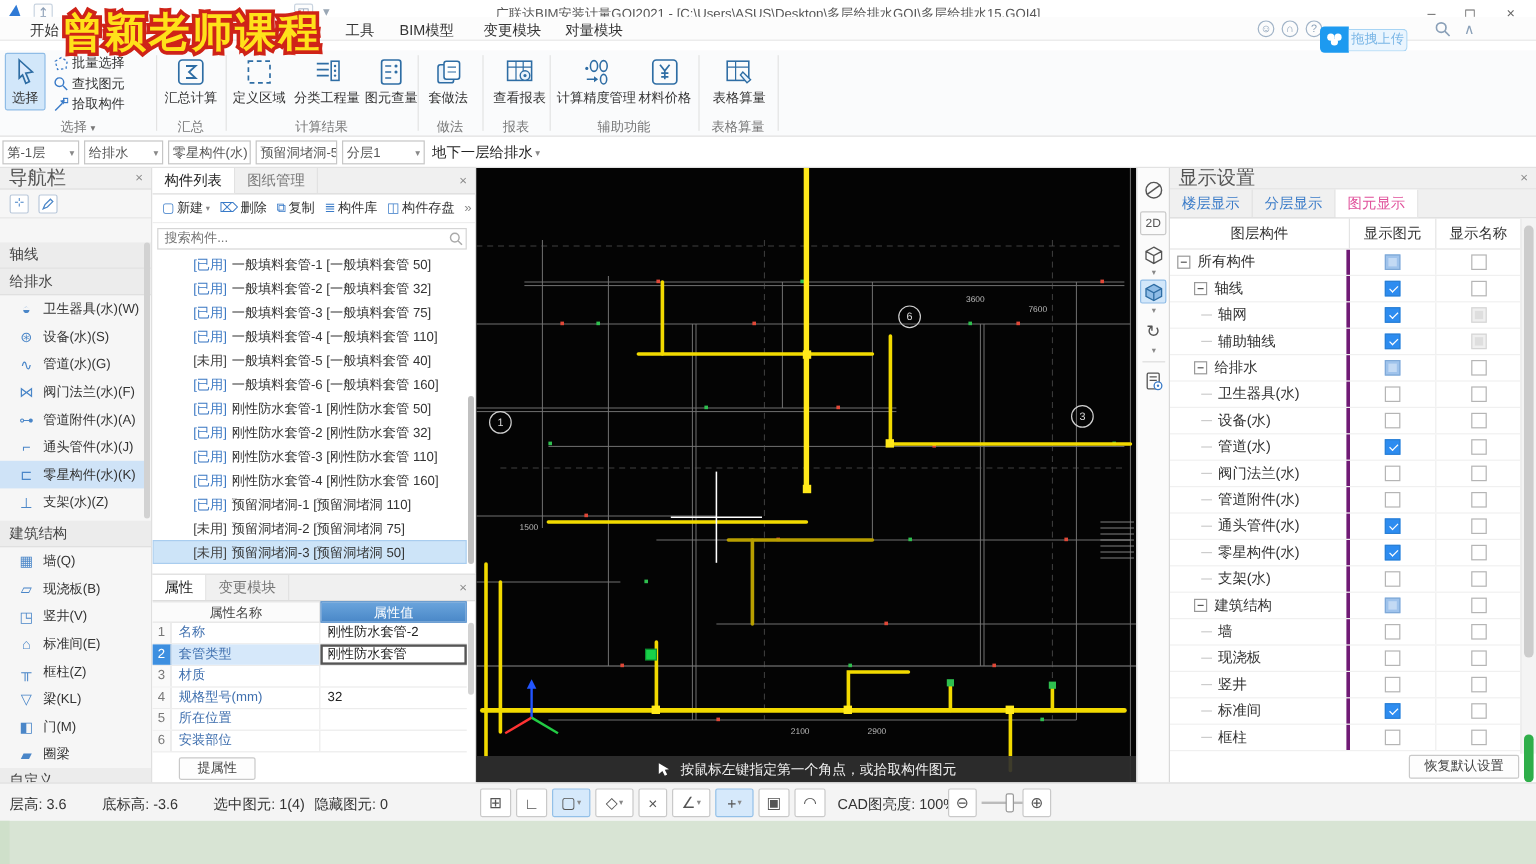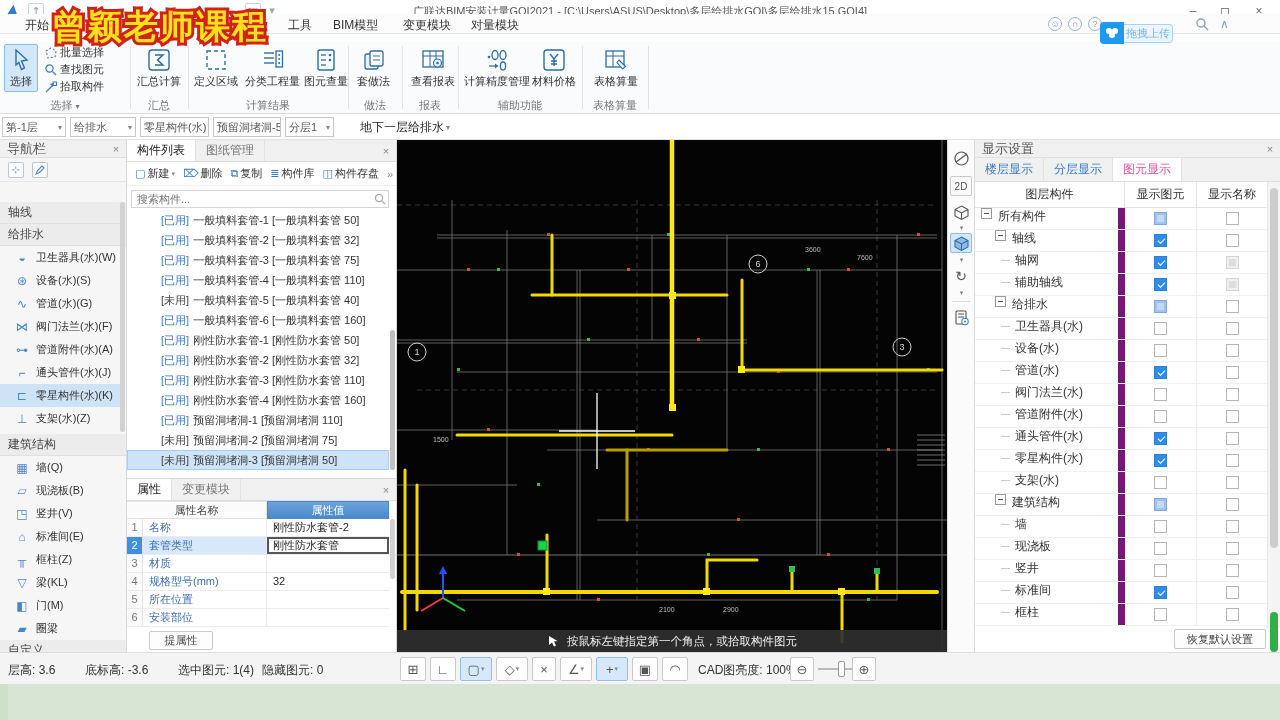"分层1" div.combo { width: 49px -> 69px }
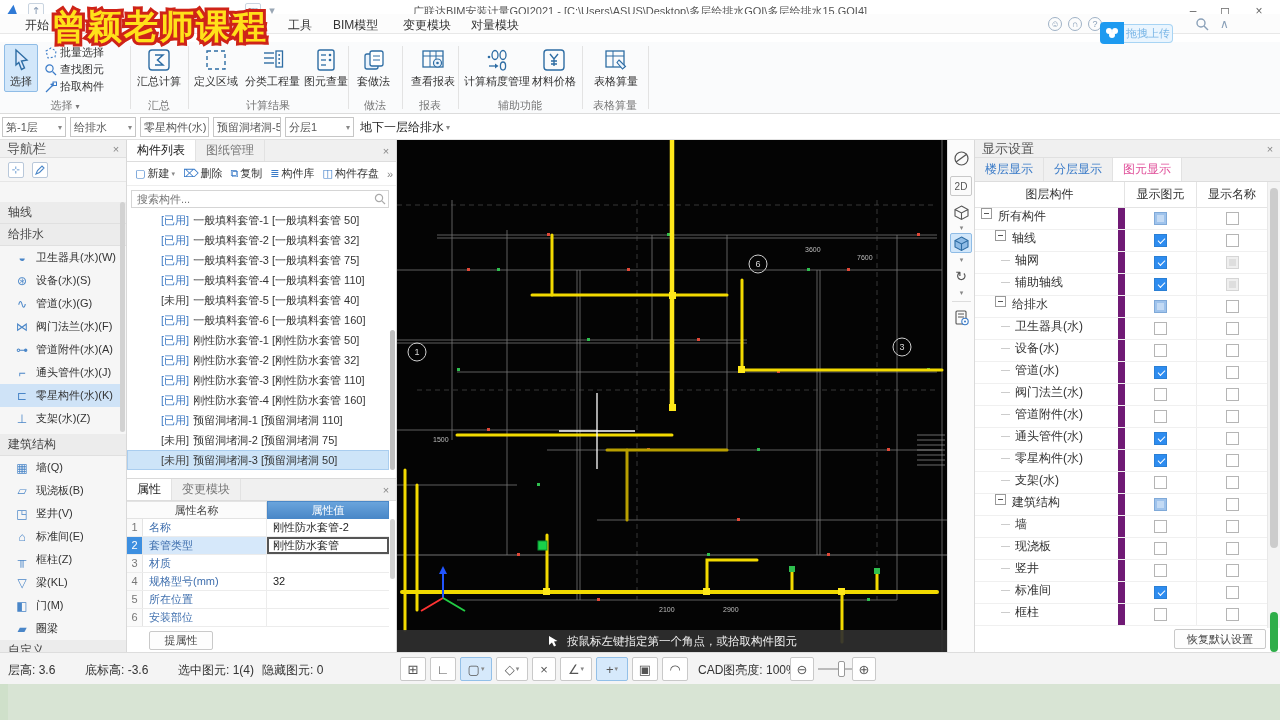"导航栏" .phead { font-size: 13px -> 16px }
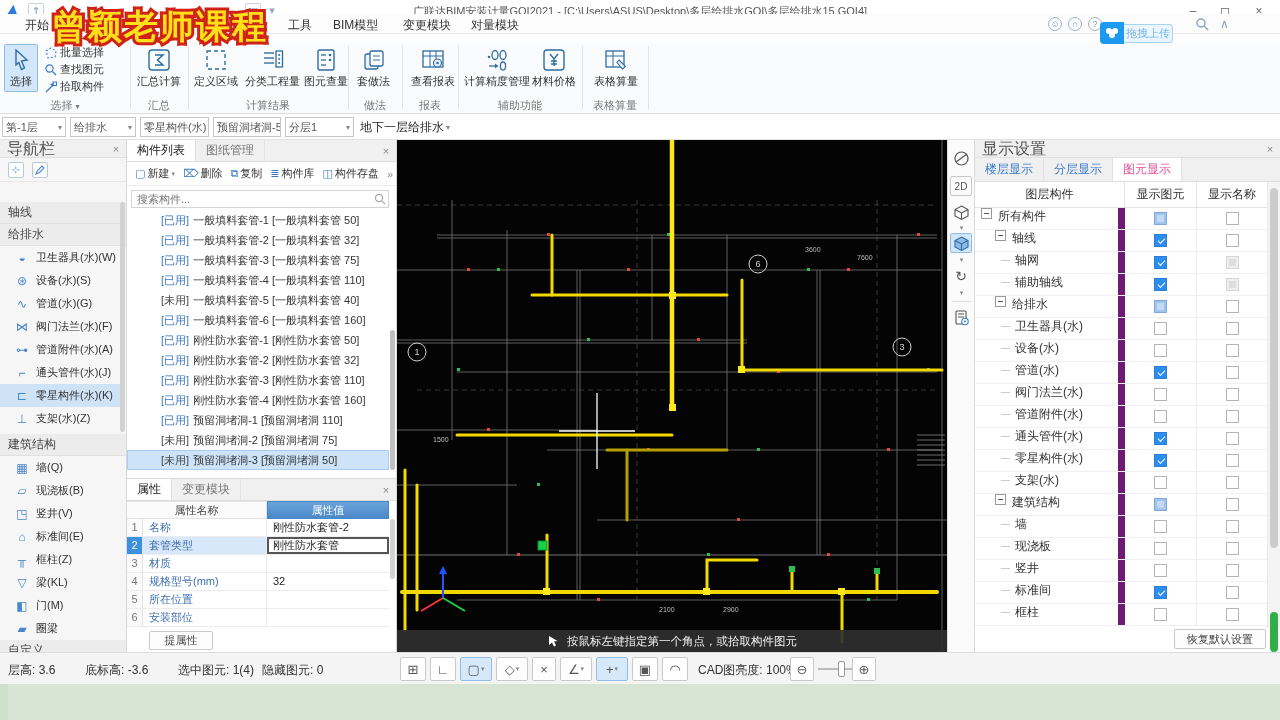"所有构件" .dc1 { align-items: none -> center; border-right: 7px solid #701a75 -> 3px solid #701a75 }
